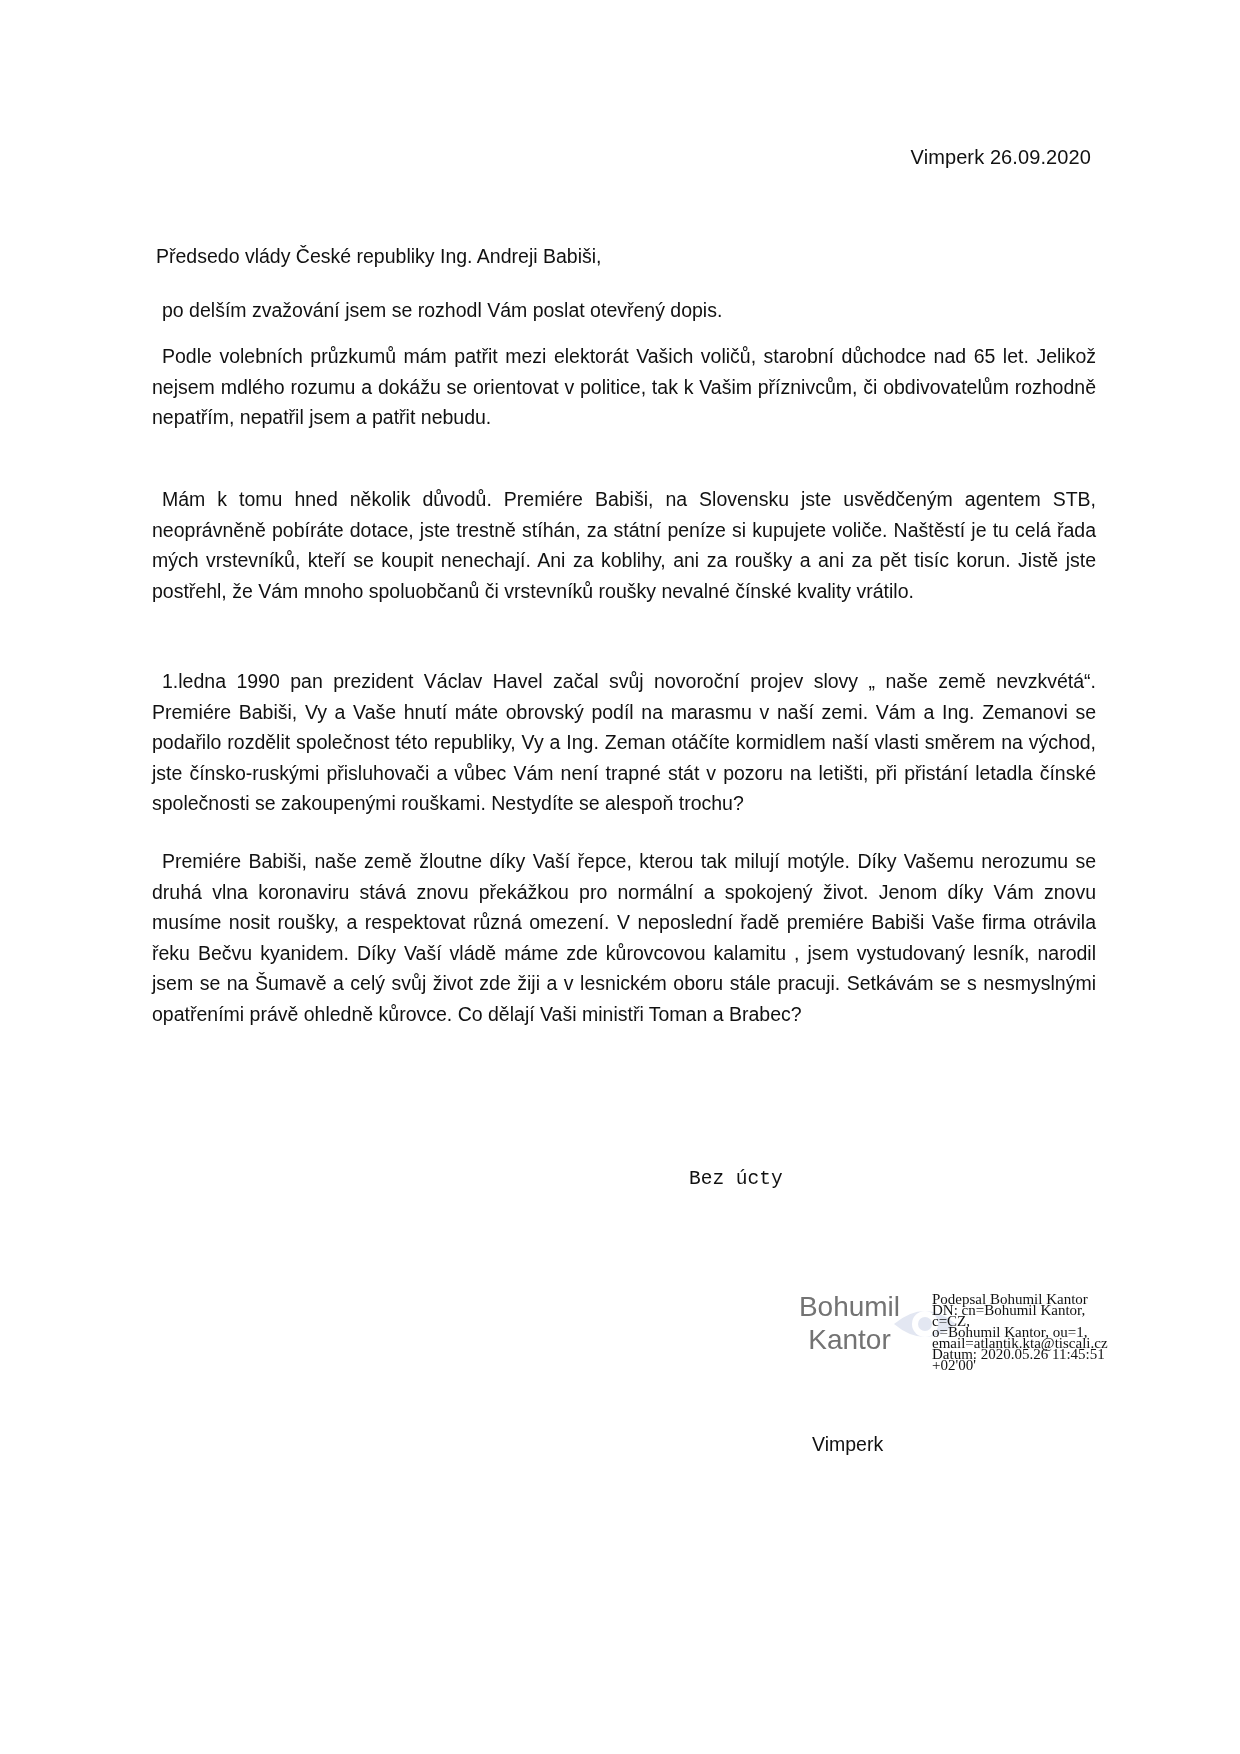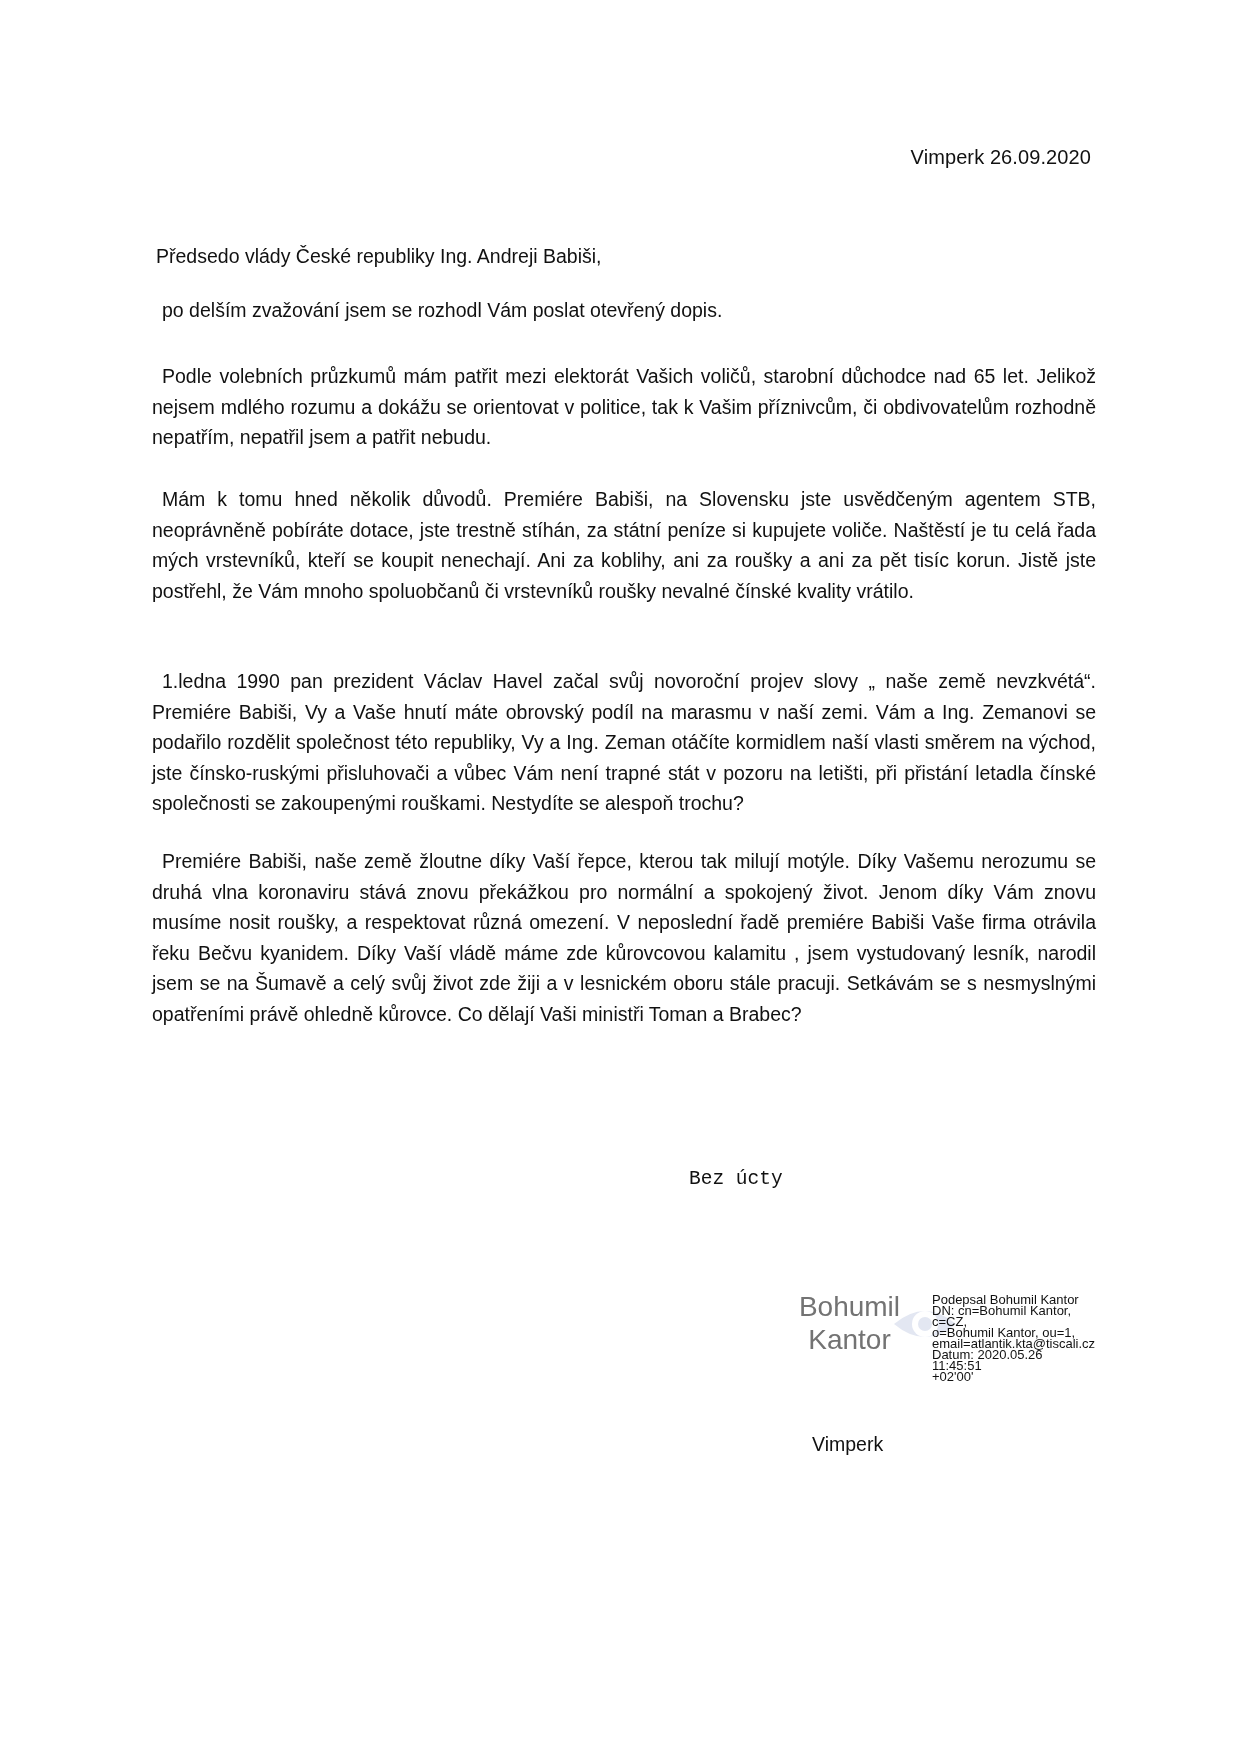"Podle volebních průzkumů mám patřit" .p2 { top: 357px -> 337px }
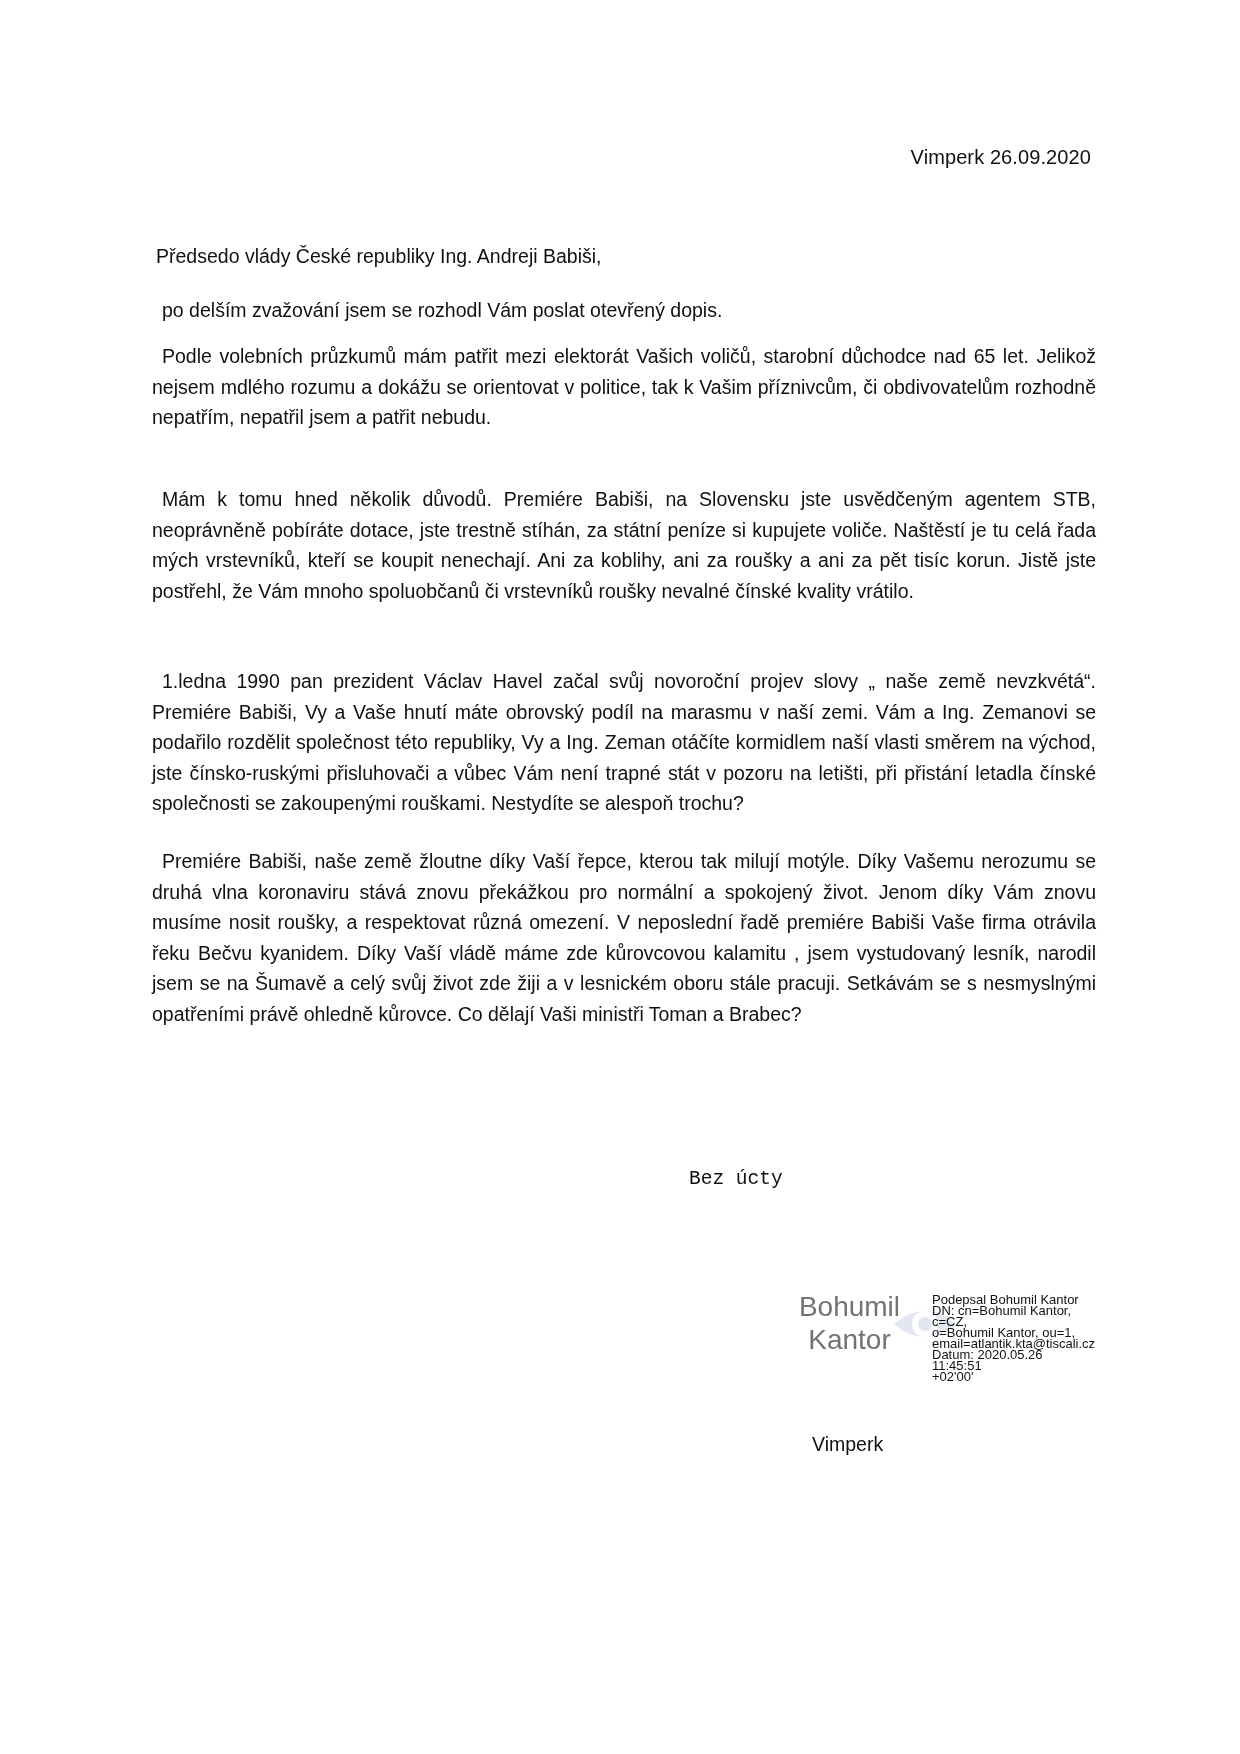"Podepsal Bohumil Kantor" .sig-details { font-family: Liberation Sans, sans-serif -> Liberation Serif, serif; font-size: 13px -> 15px }
